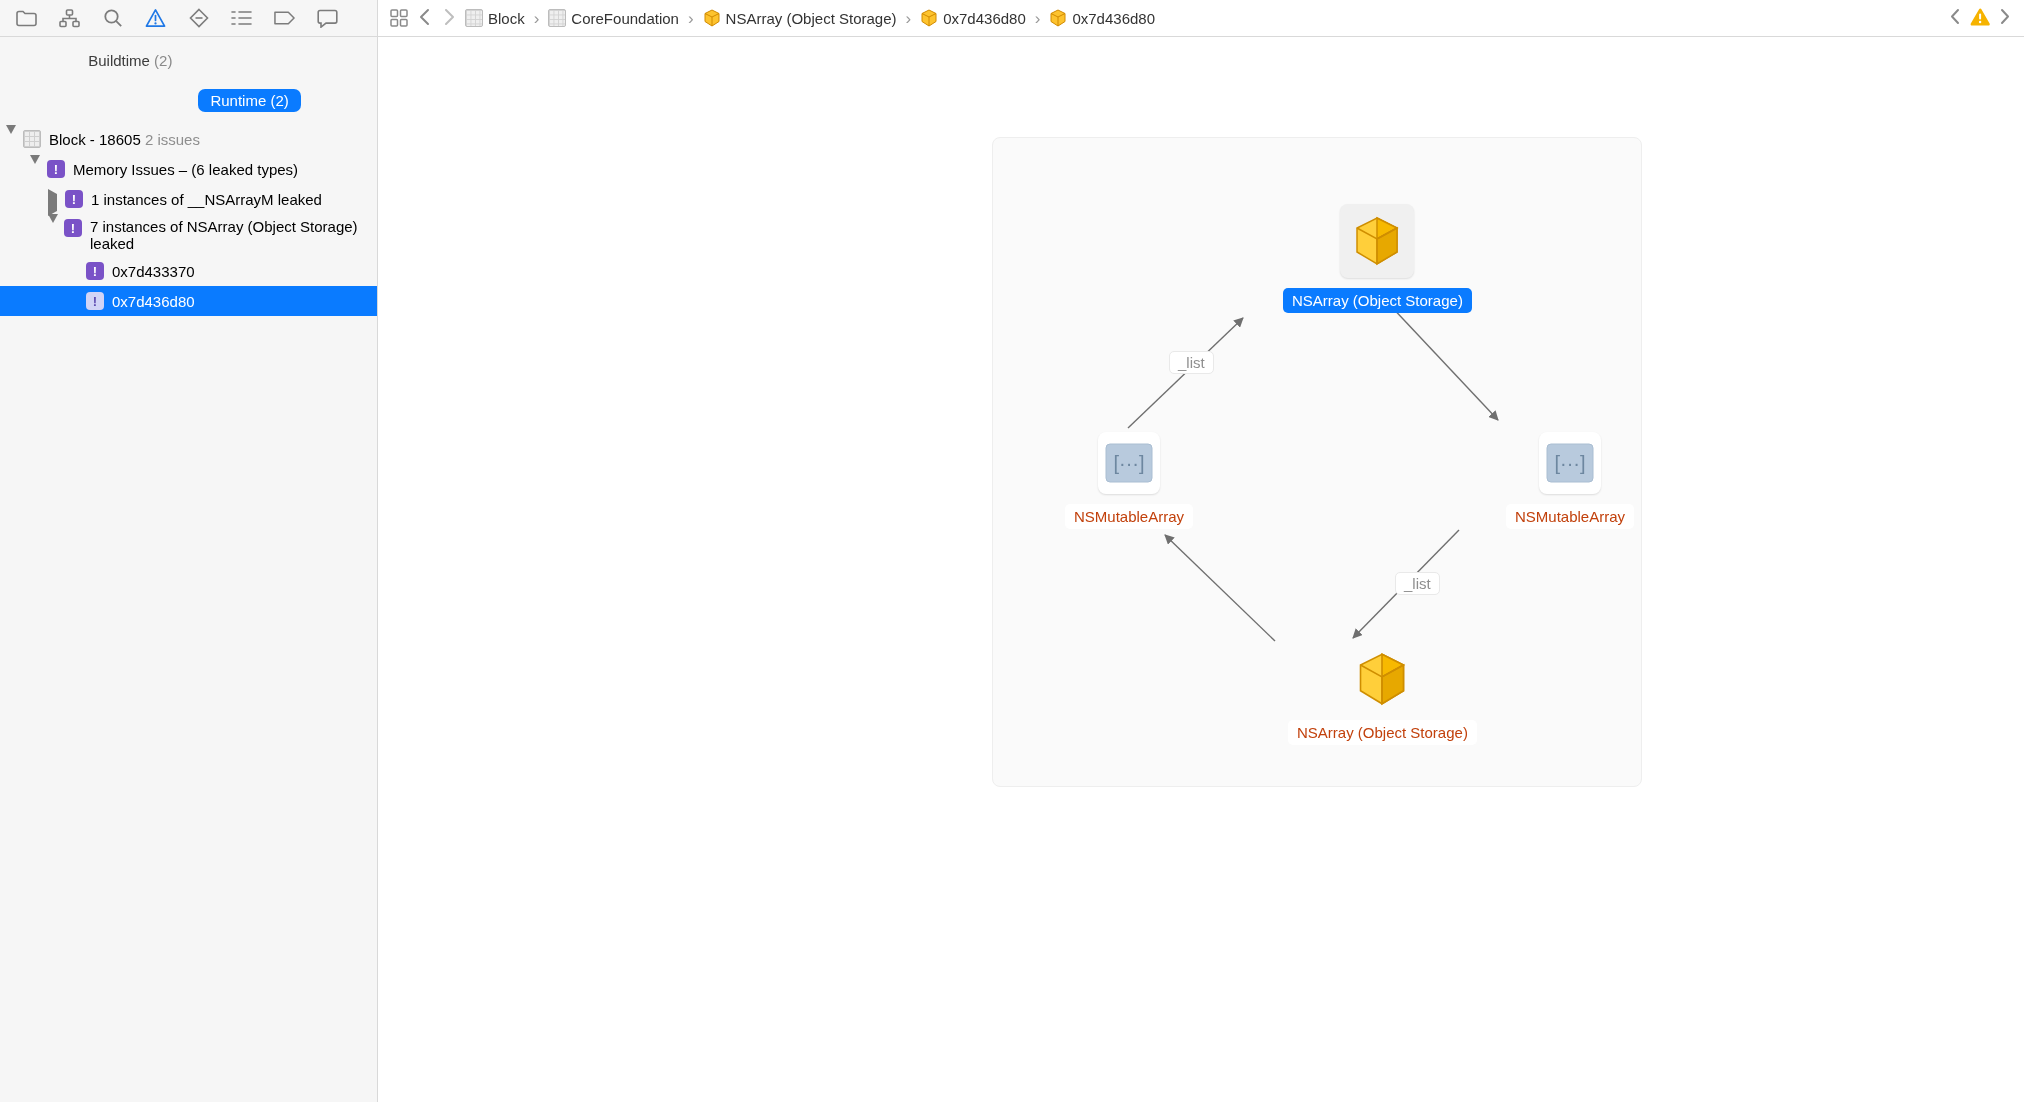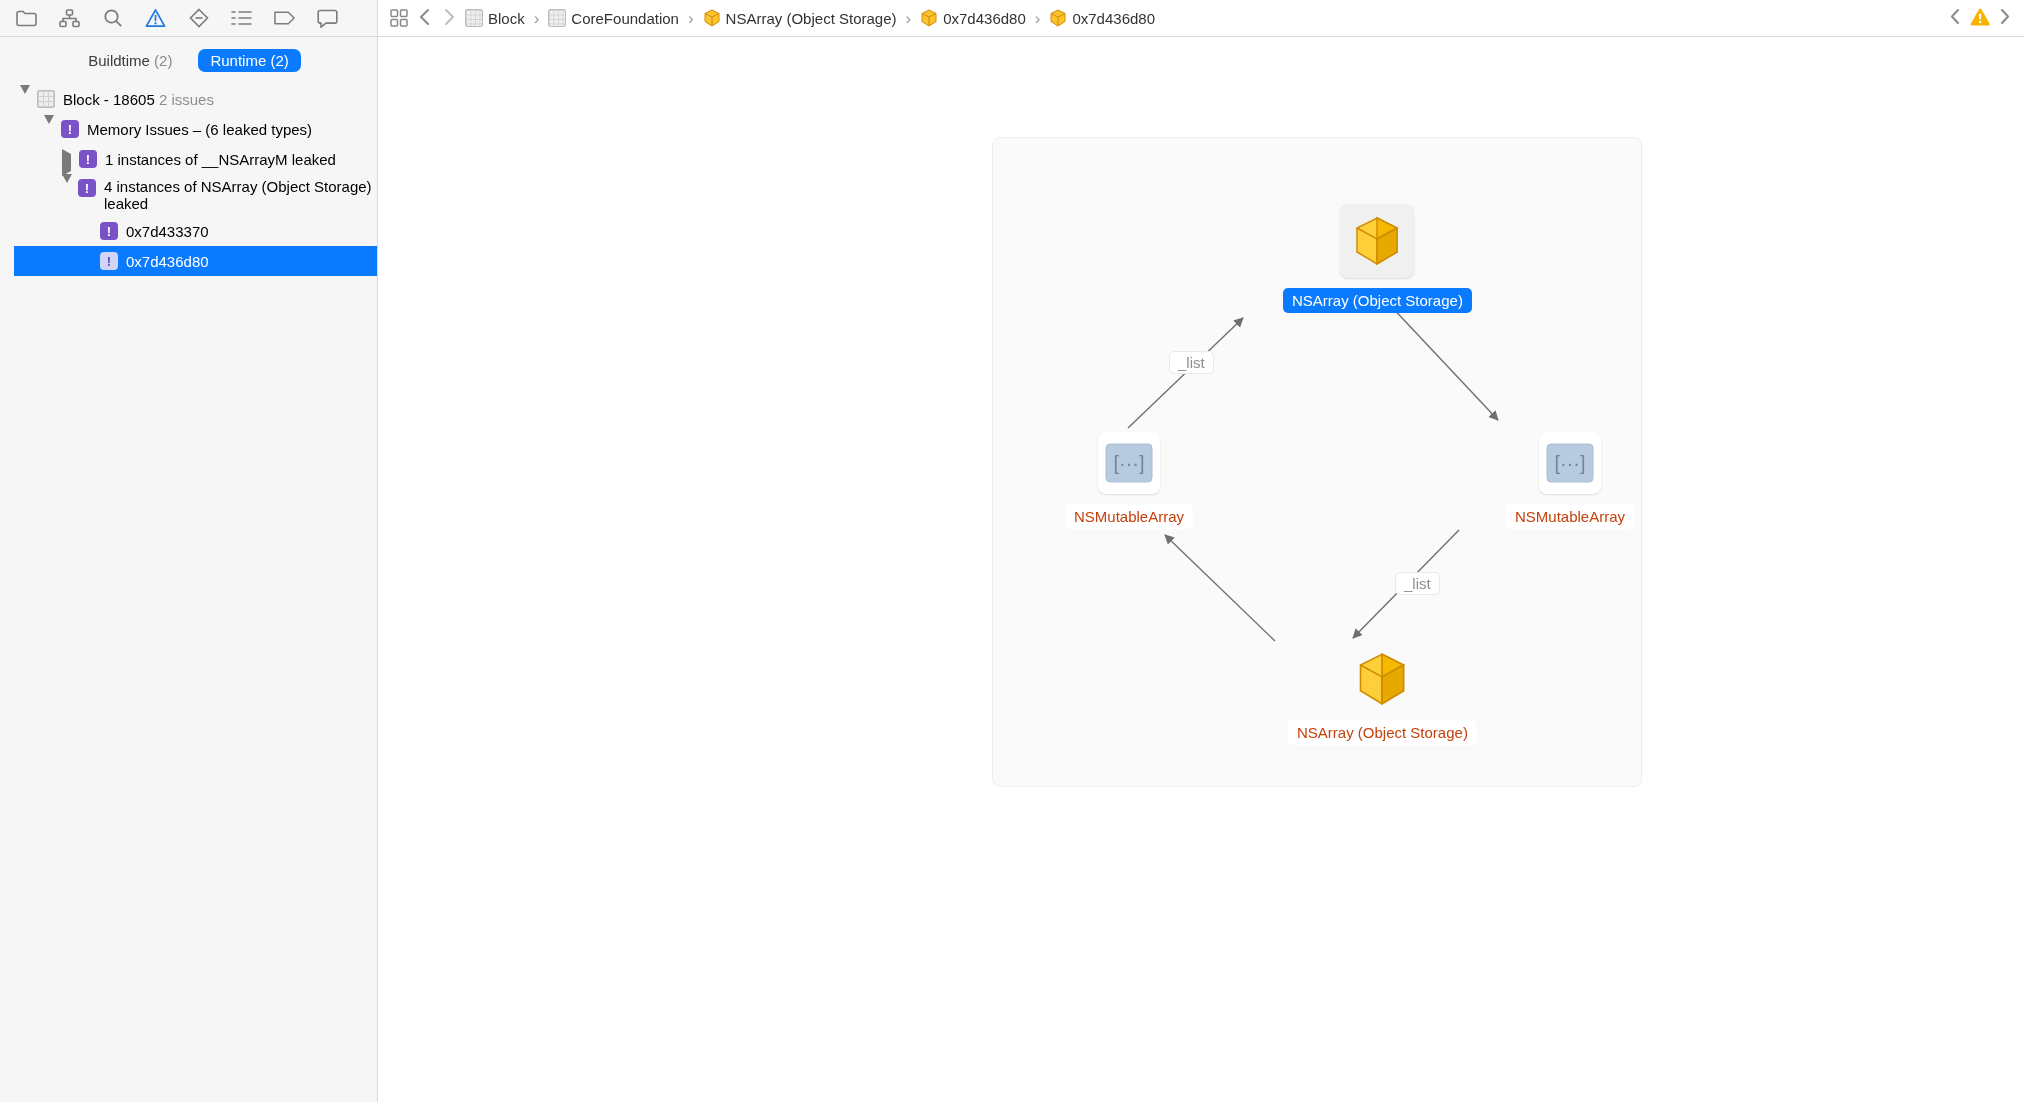"Runtime (2)" .tab.active { margin-top: none -> 40px }
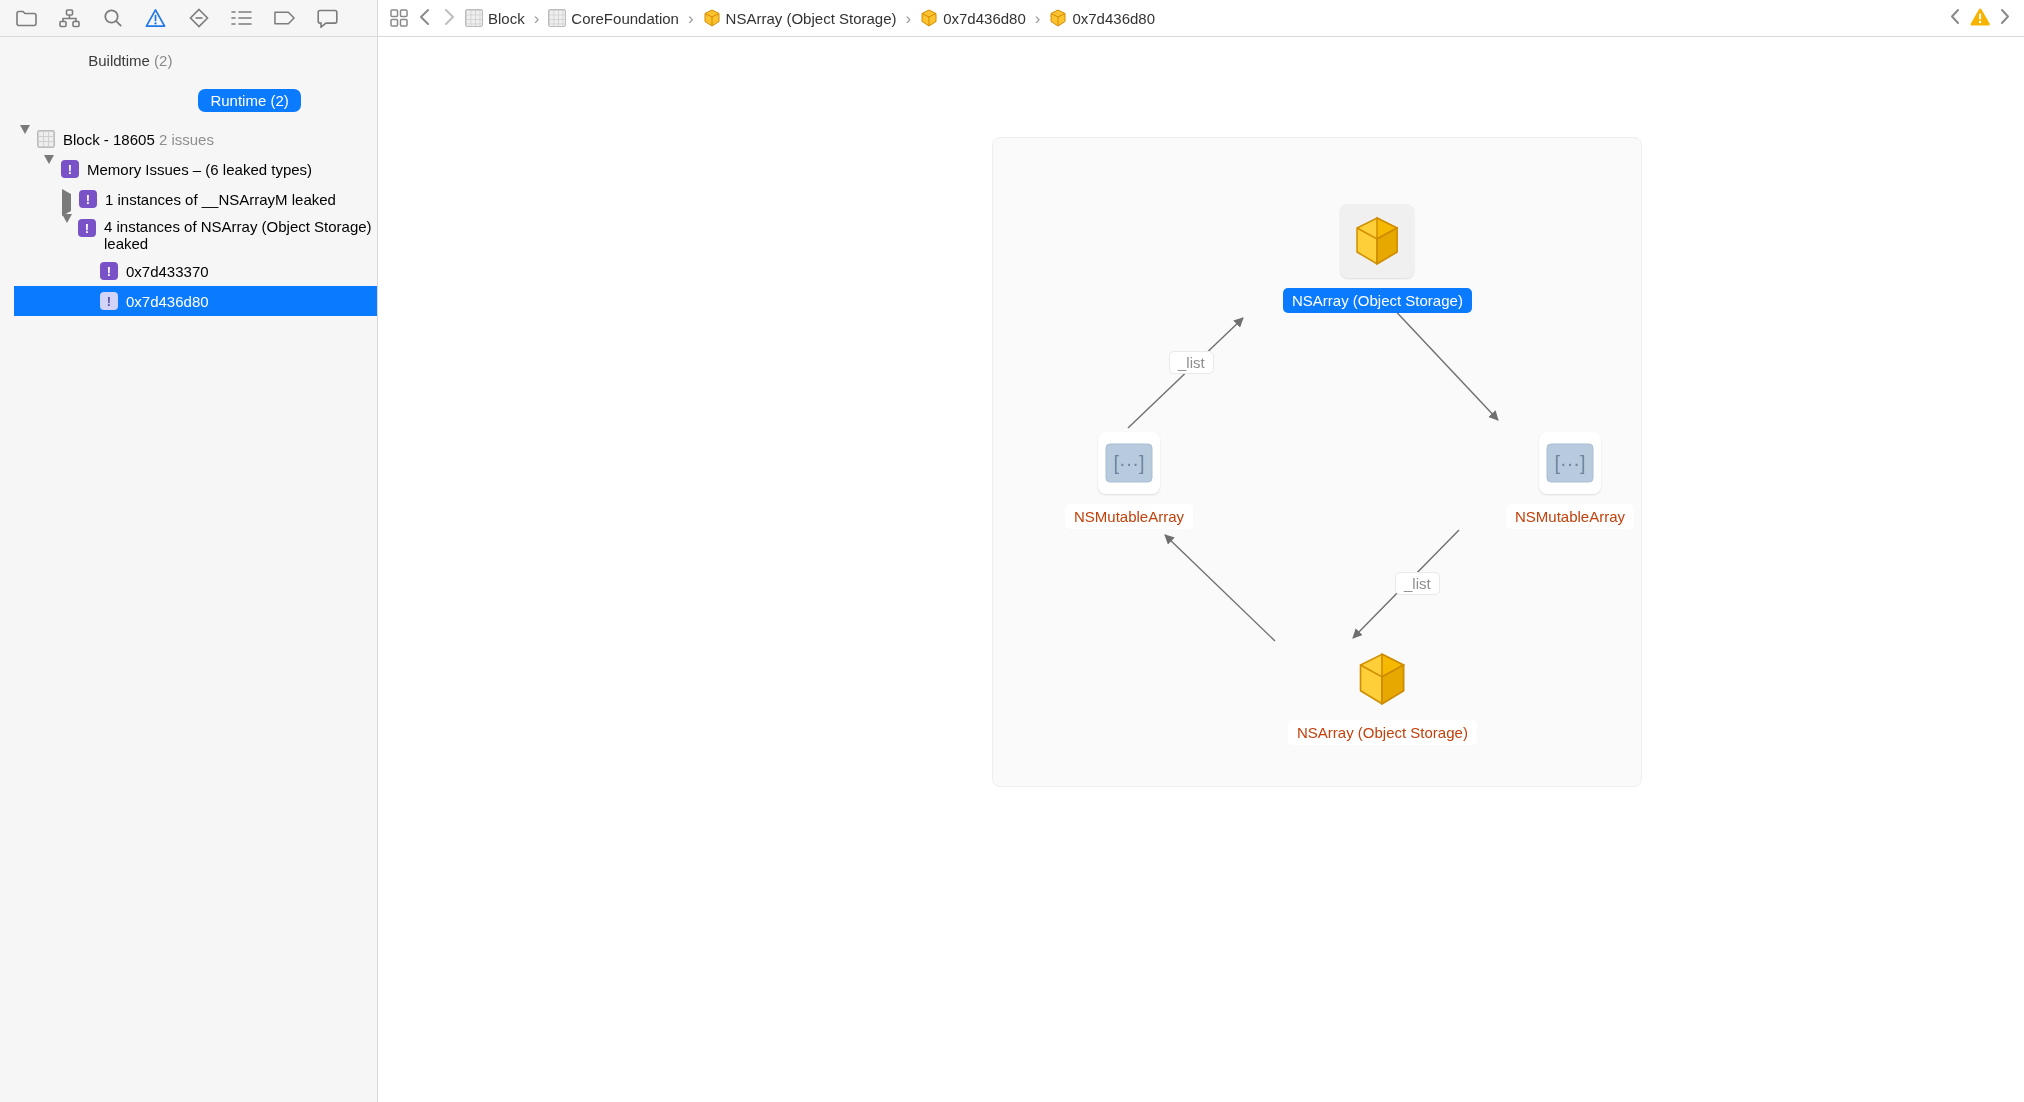"Block - 18605 2 issues" .node { margin-left: 14px -> none }
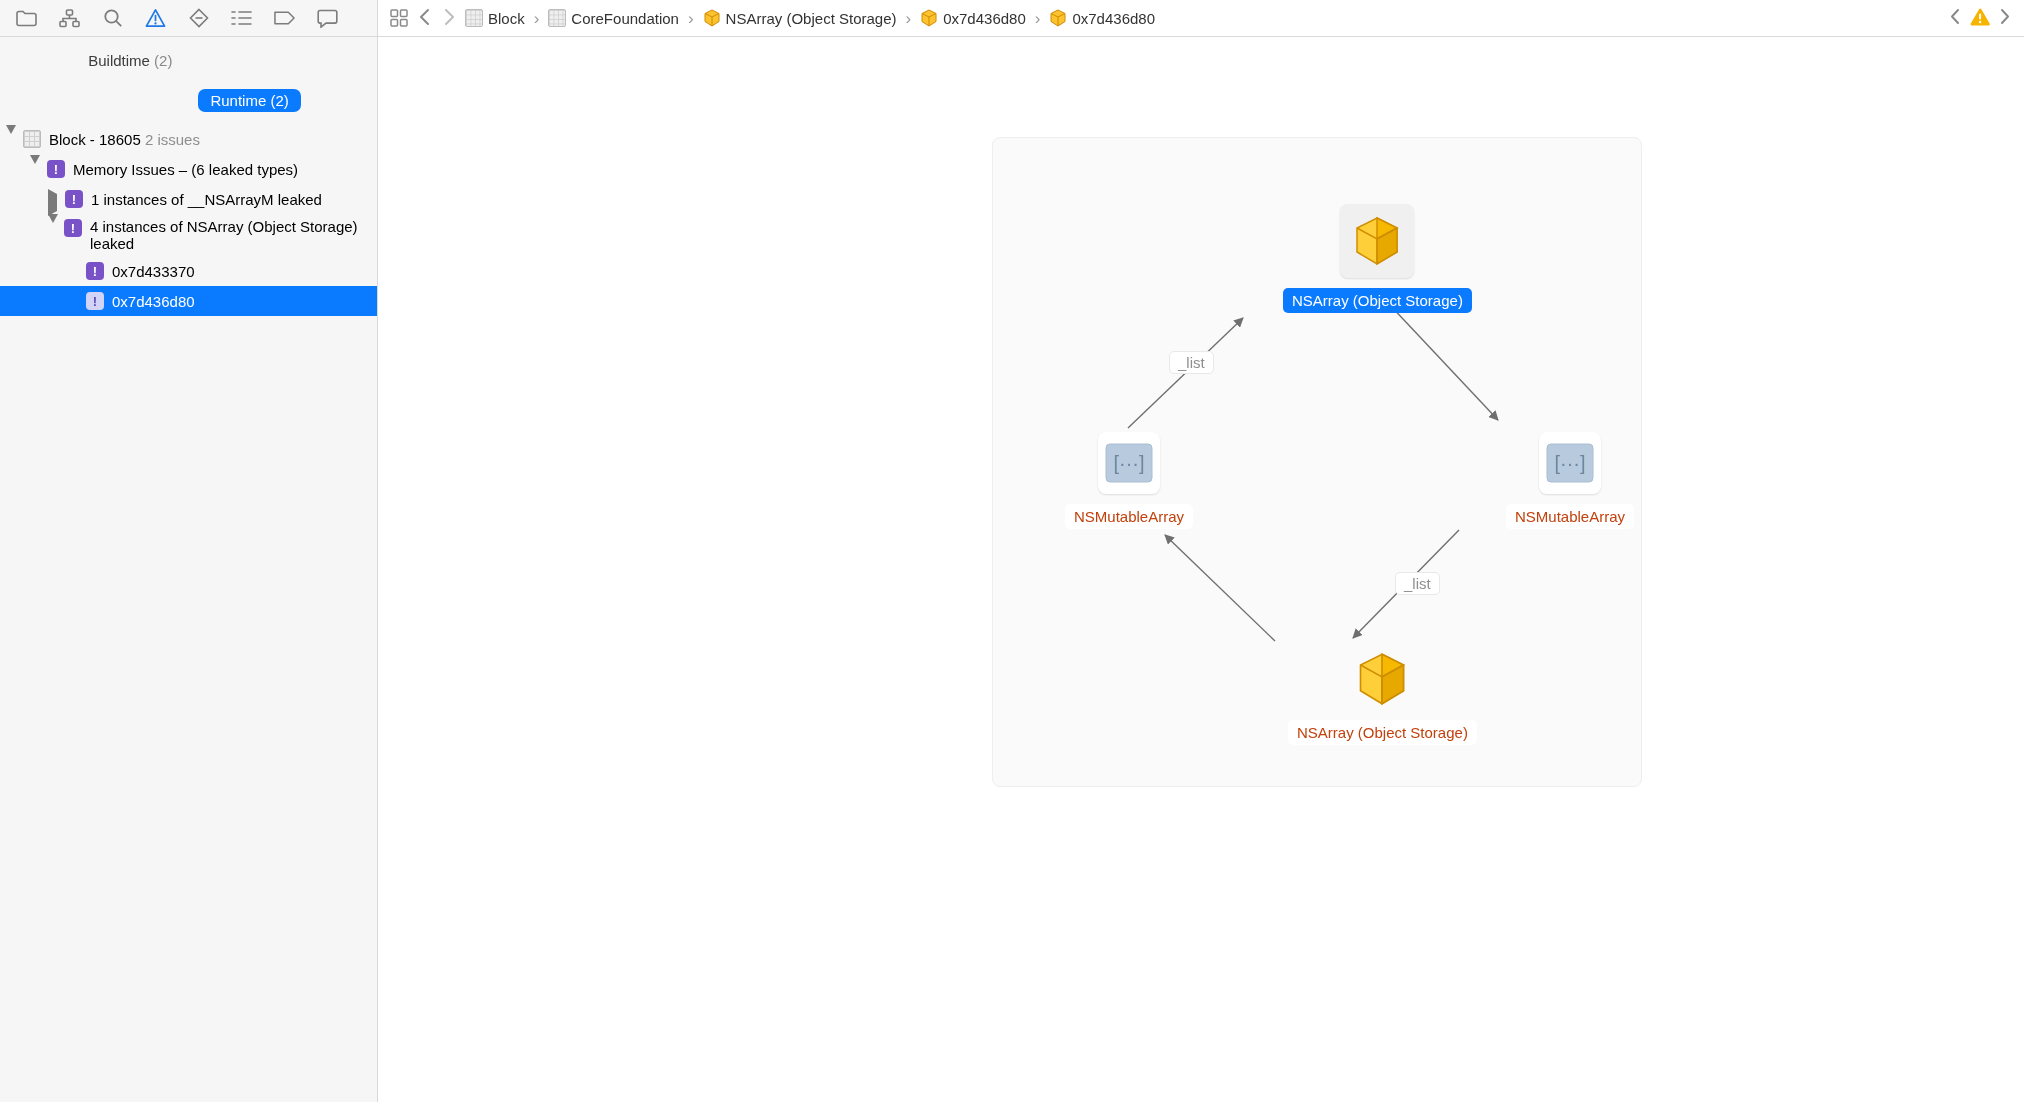"4 instances of NSArray (Object" span.node-label { text: 4 -> 7 }
